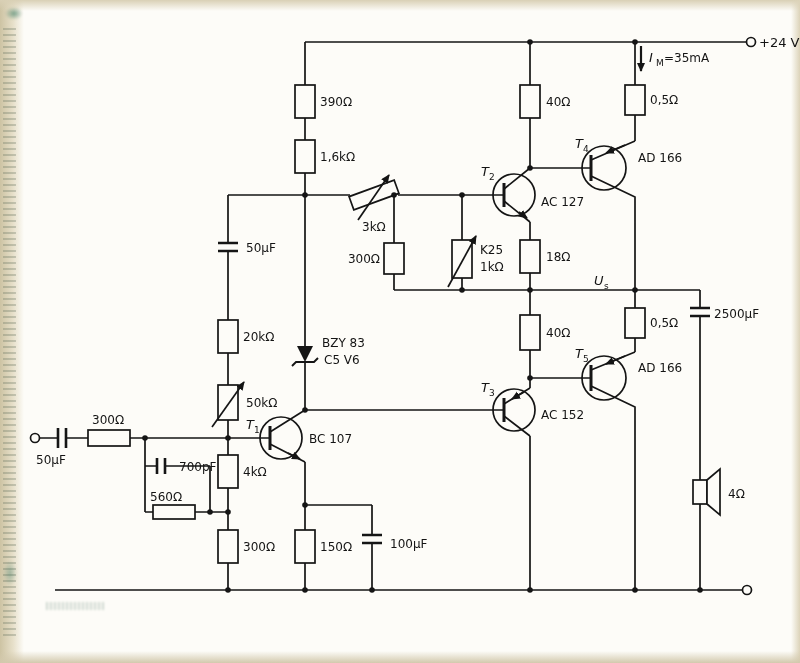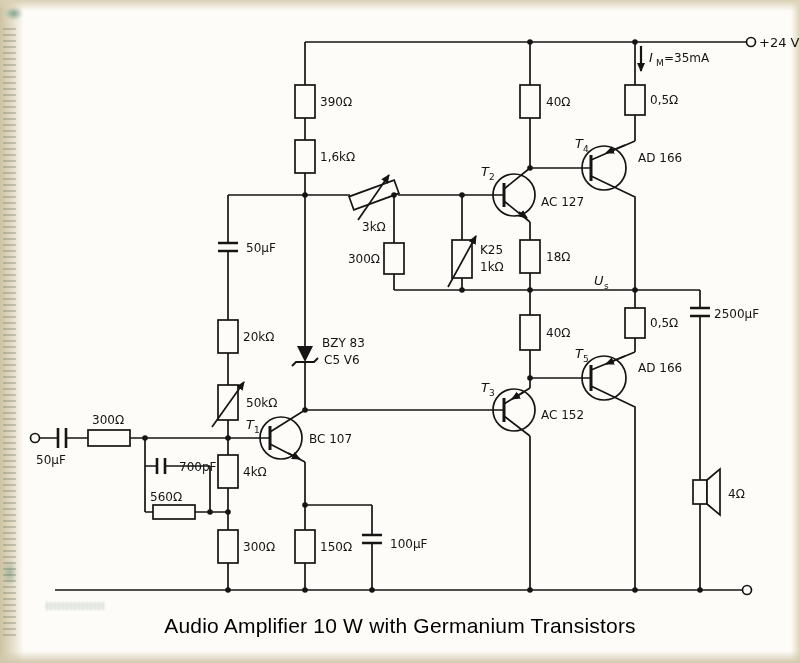"Audio Amplifier 10 W with" div.caption { html: <div>Audio Amplifier 10 W with Germanium Transistors</div> -> none }
